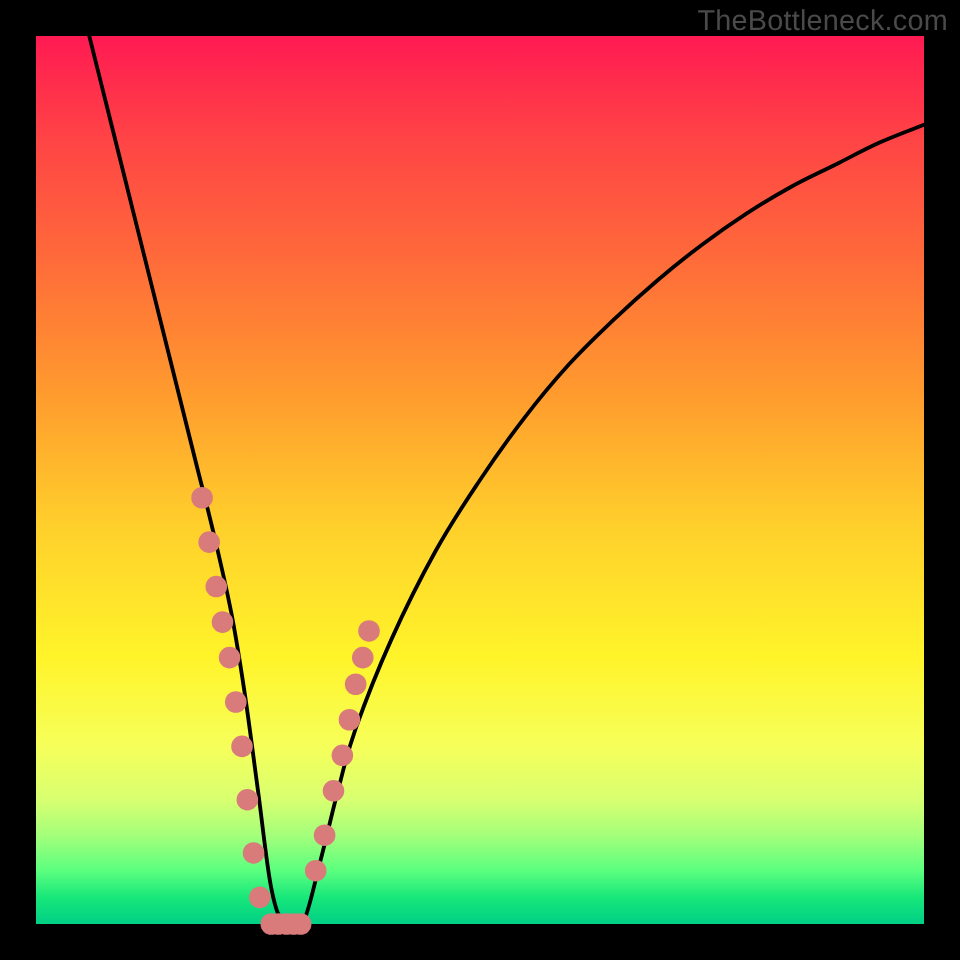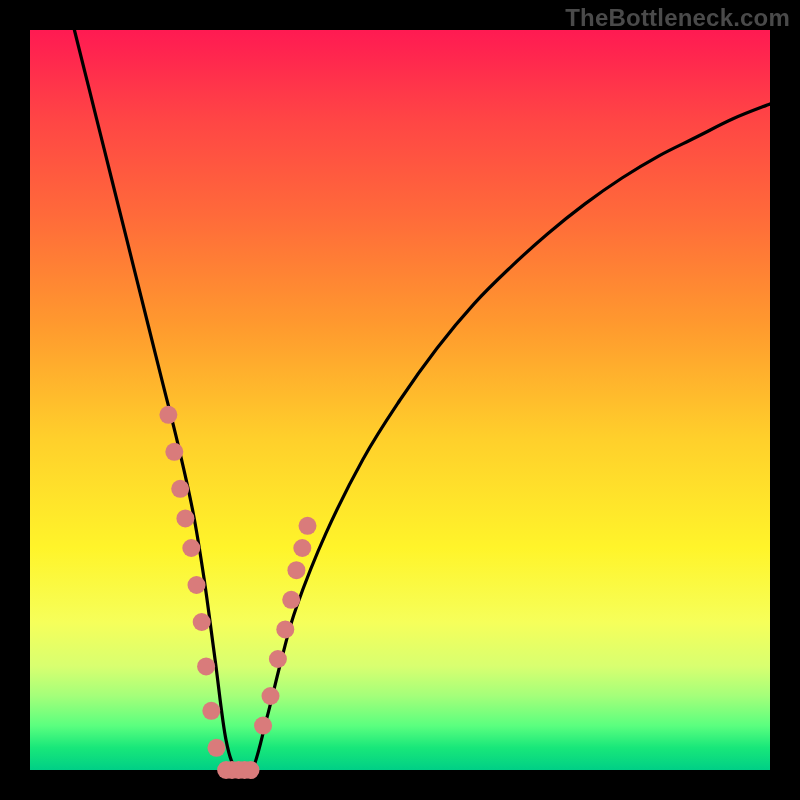"TheBottleneck.com" .watermark { font-weight: 700 -> 400 }
